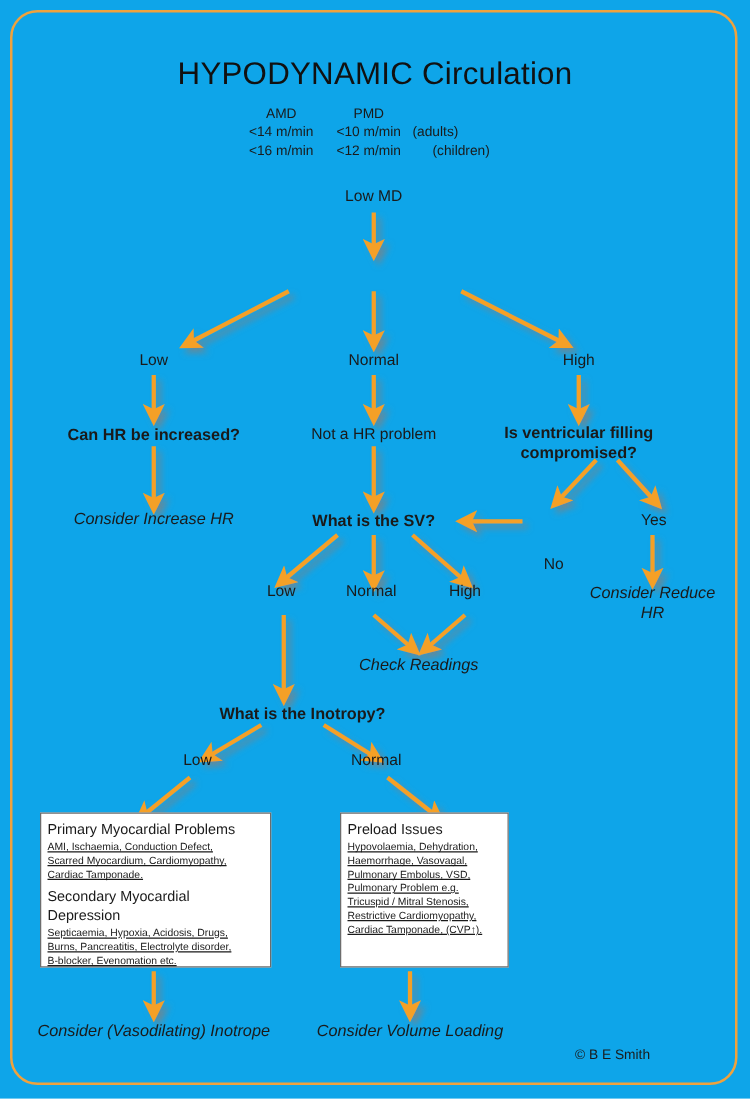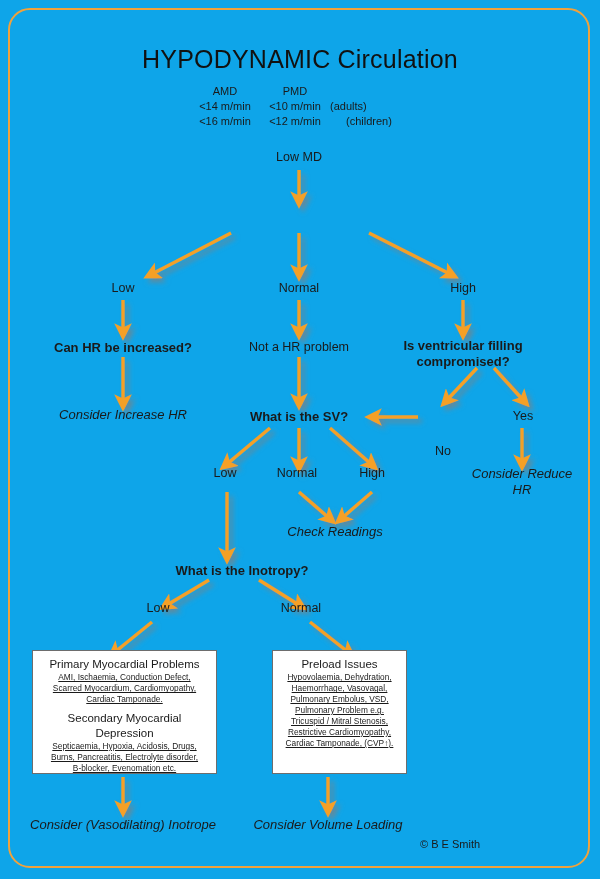"Primary Myocardial Problems" .infobox { text-align: center -> none }
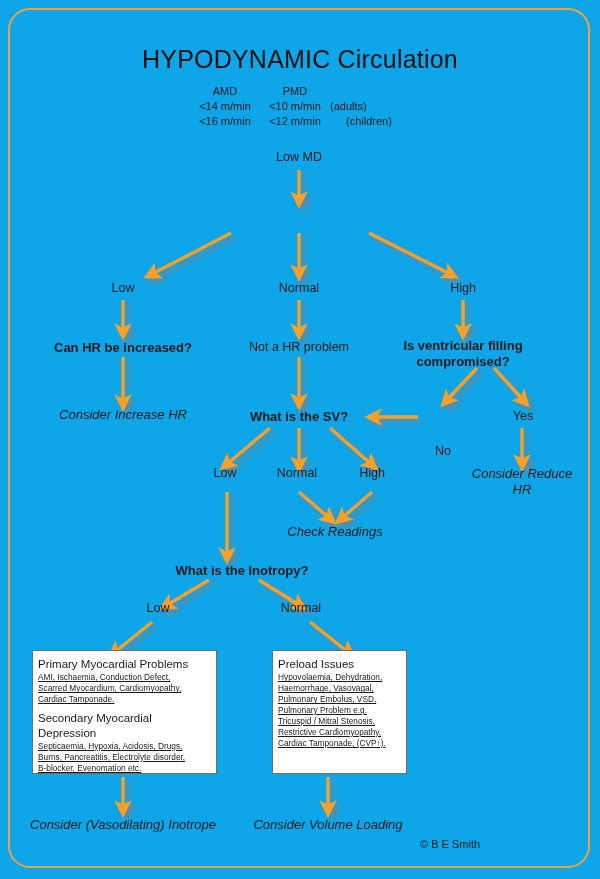"© B E Smith" div.node { text-align: left -> center }
